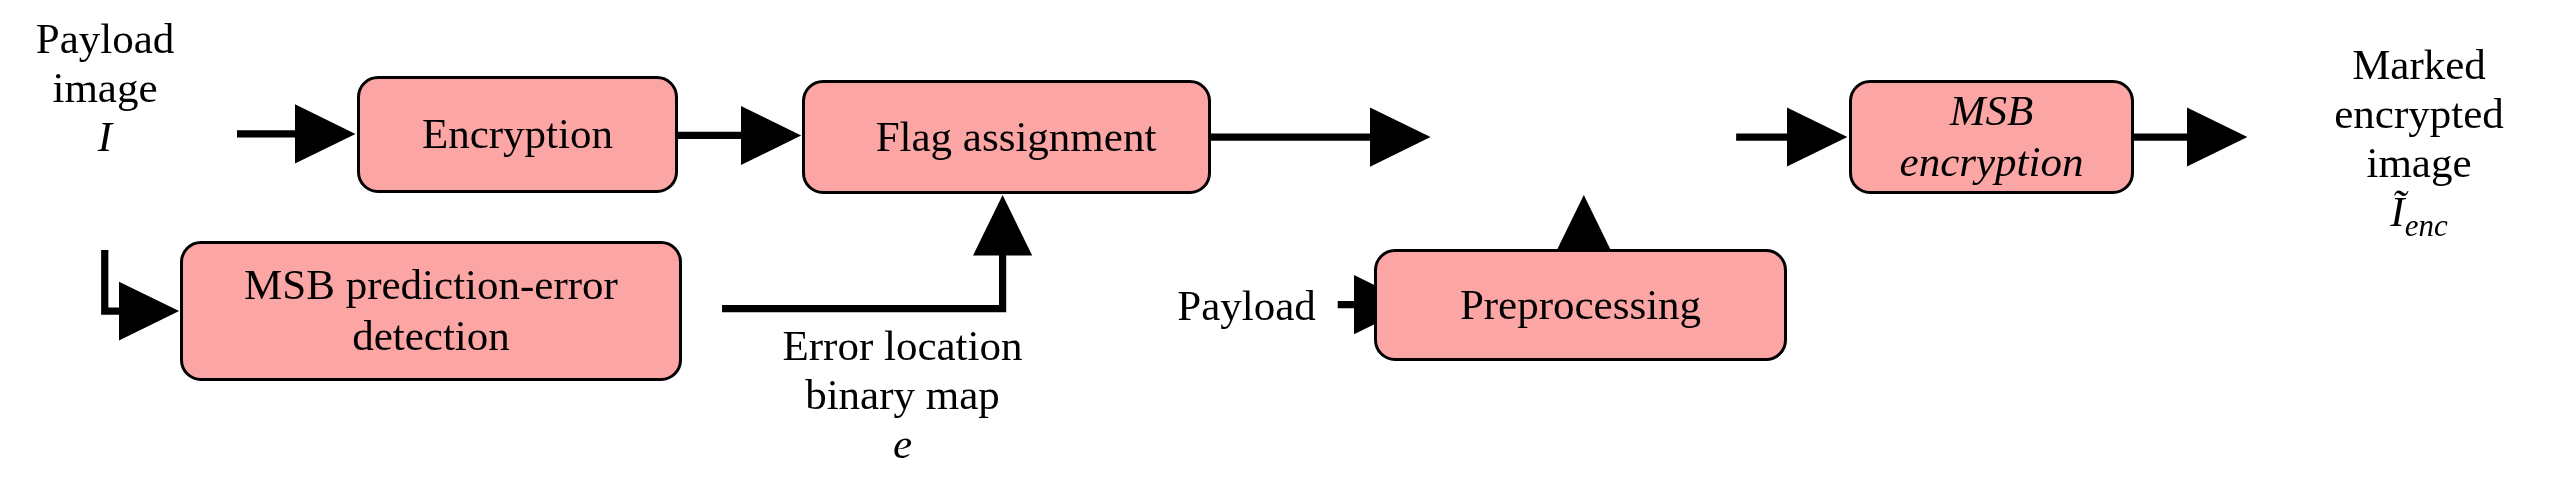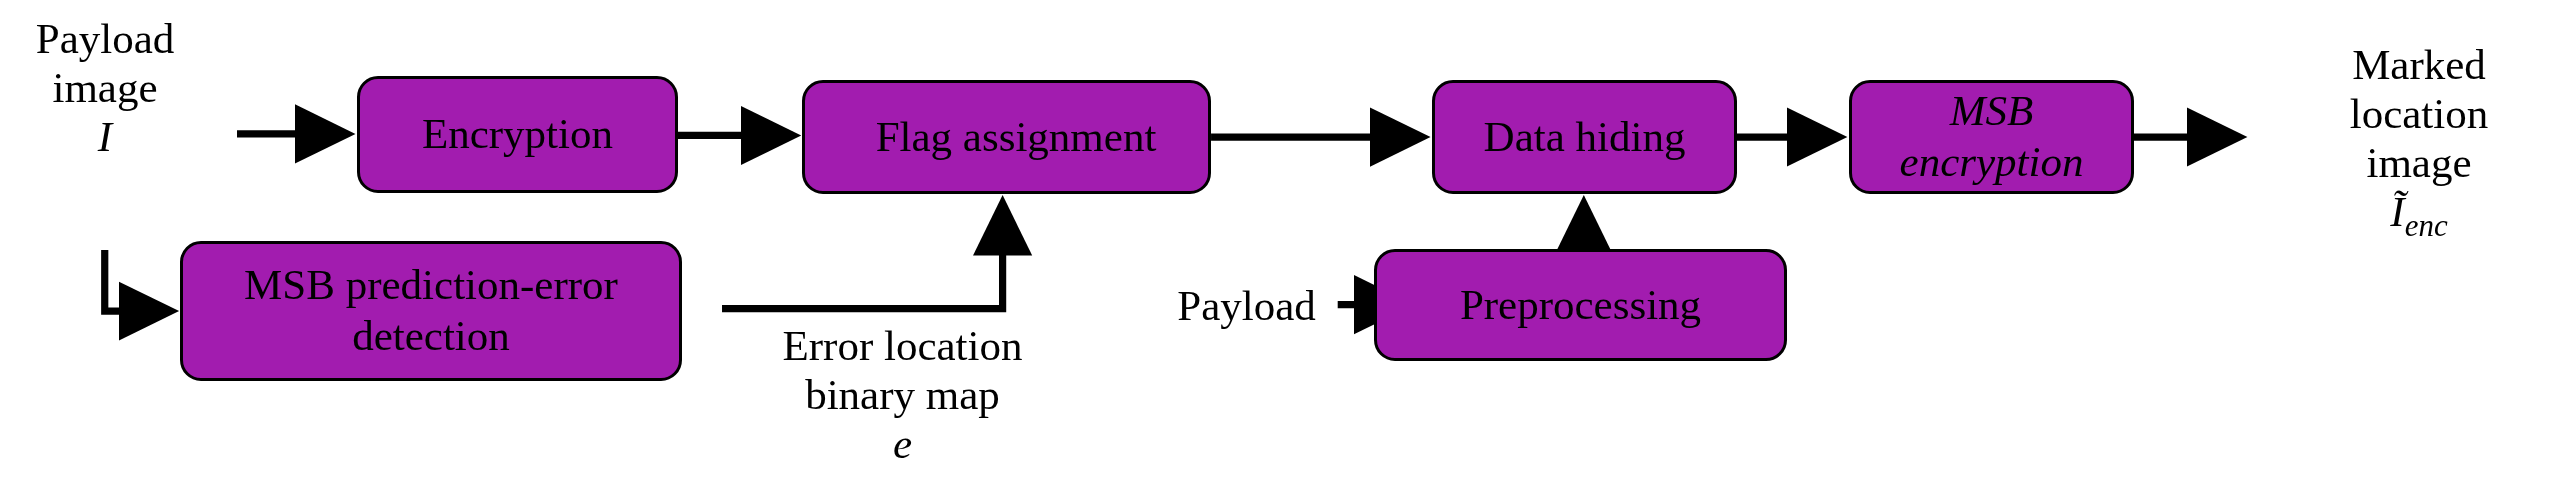"Encryption" .node { background: #a21caf -> #fca5a5 }
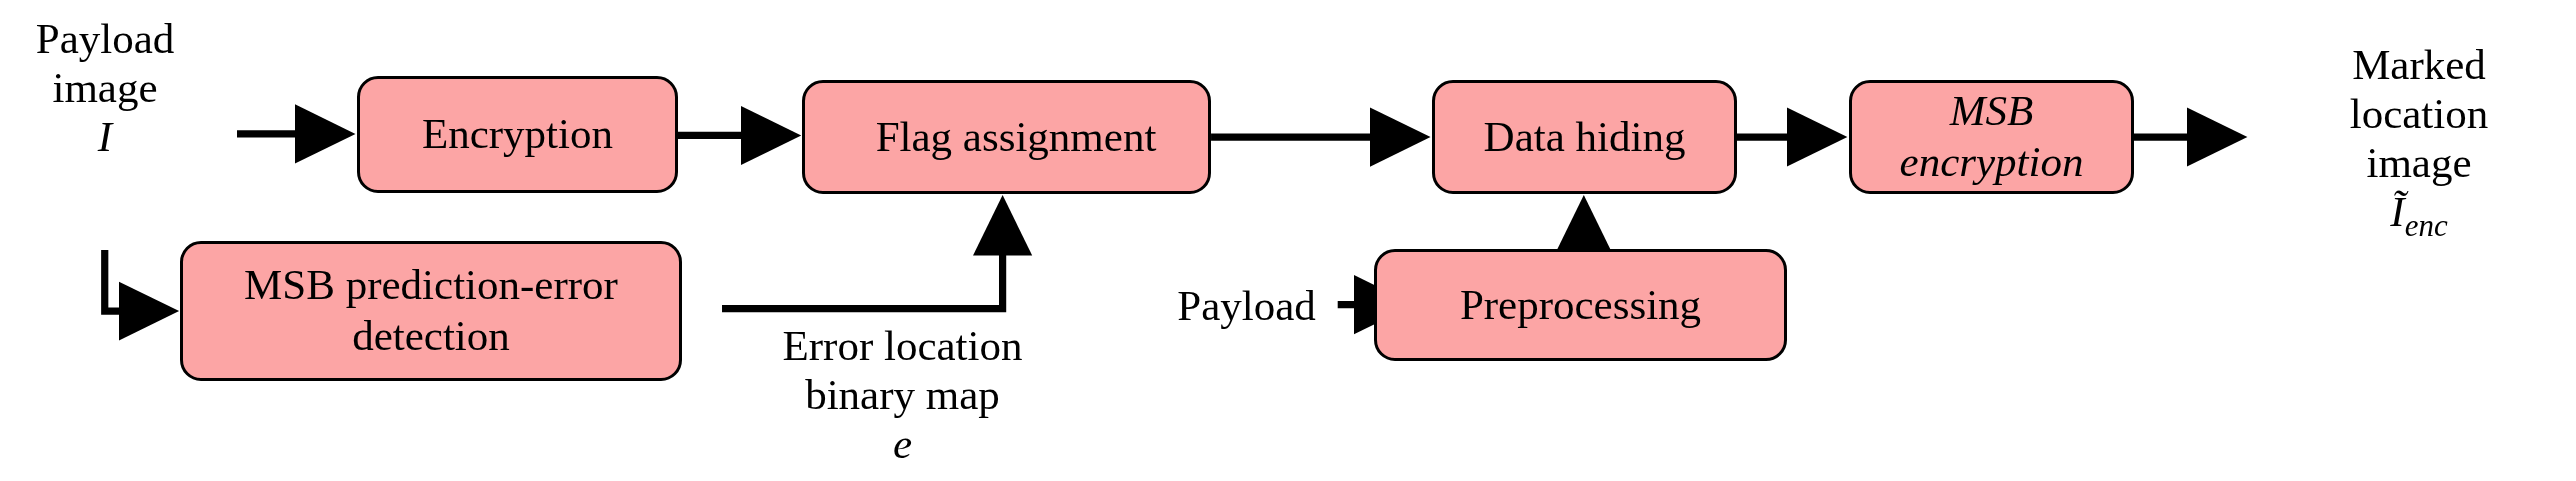"Data hiding" div.node { html: <div> <span>Data hiding</span> </div> -> none }
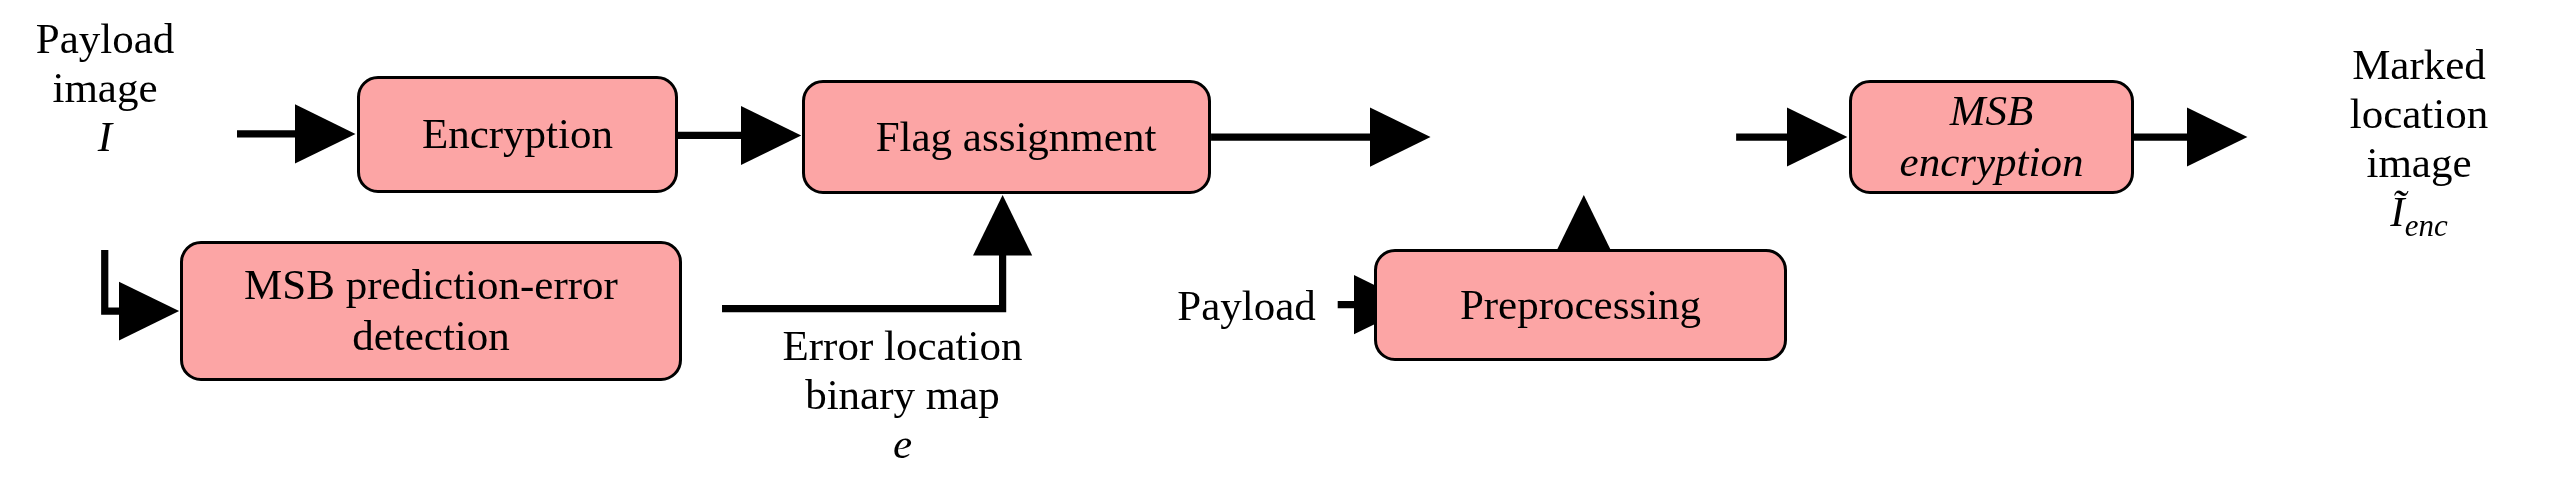"location" span.ln { text: location -> encrypted }
